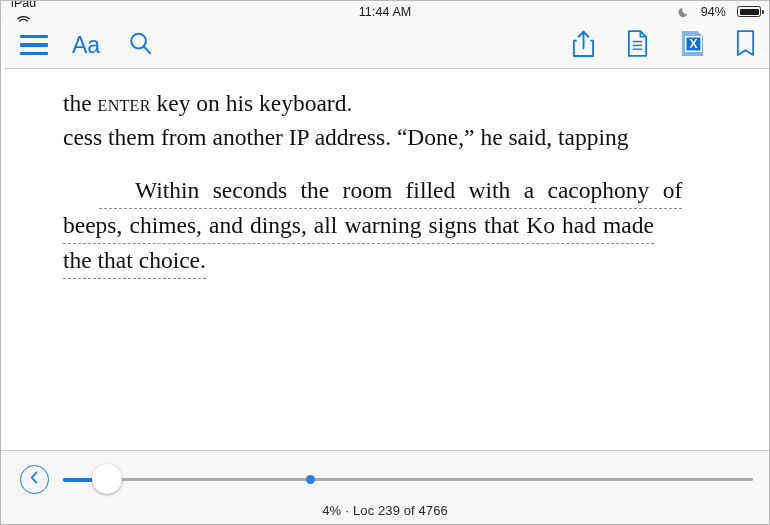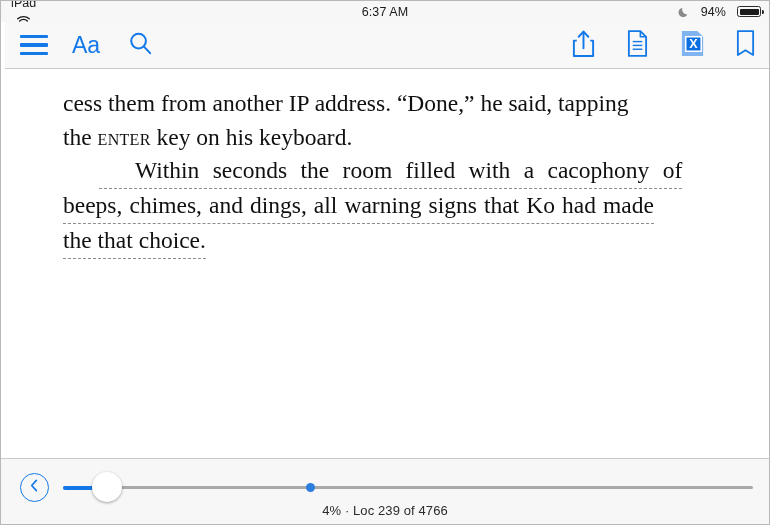"6:37 AM" div.status-center { text: 6:37 -> 11:44 }
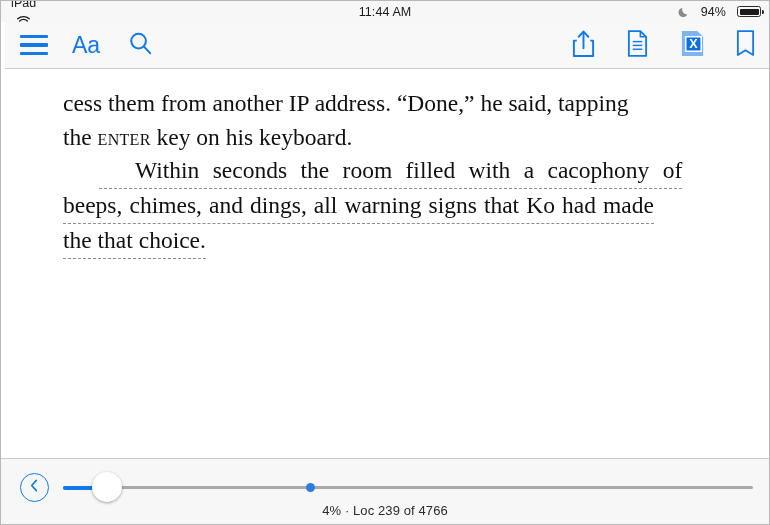"cess them from another IP" span.plain-line { order: before "the enter key on his" -> after "the enter key on his" }
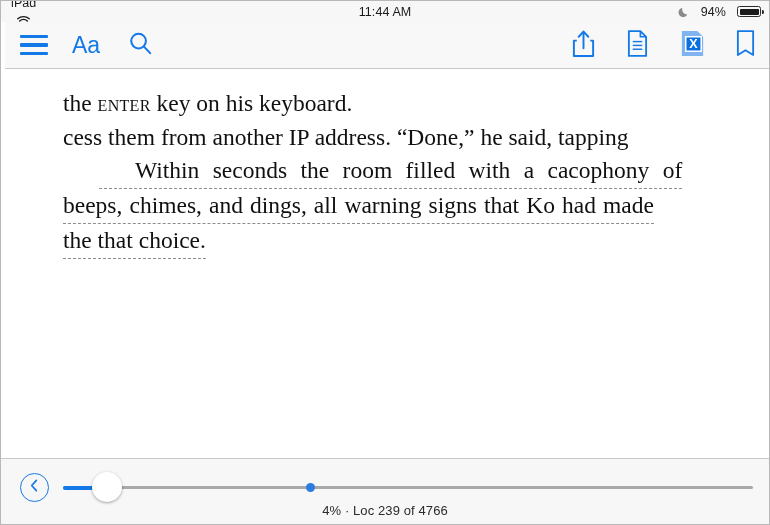"Within seconds the room filled" .line-j1 { margin-top: none -> 20px }
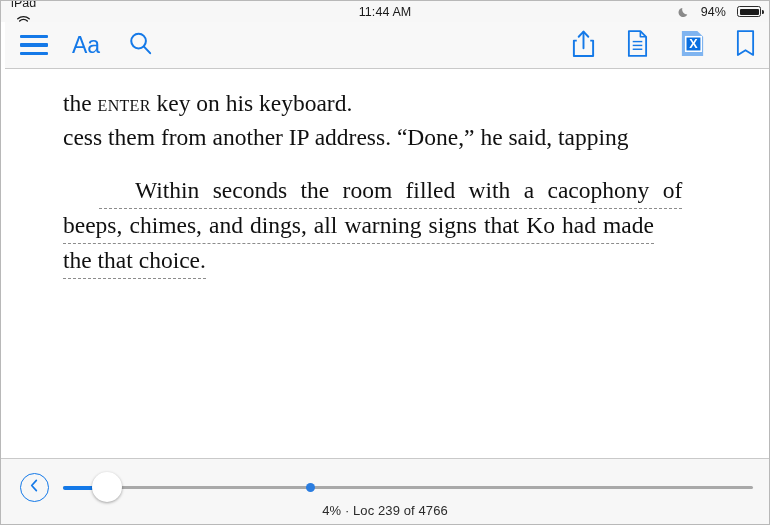"4% · Loc 239 of" .bottom-bar { height: 66px -> 74px }
